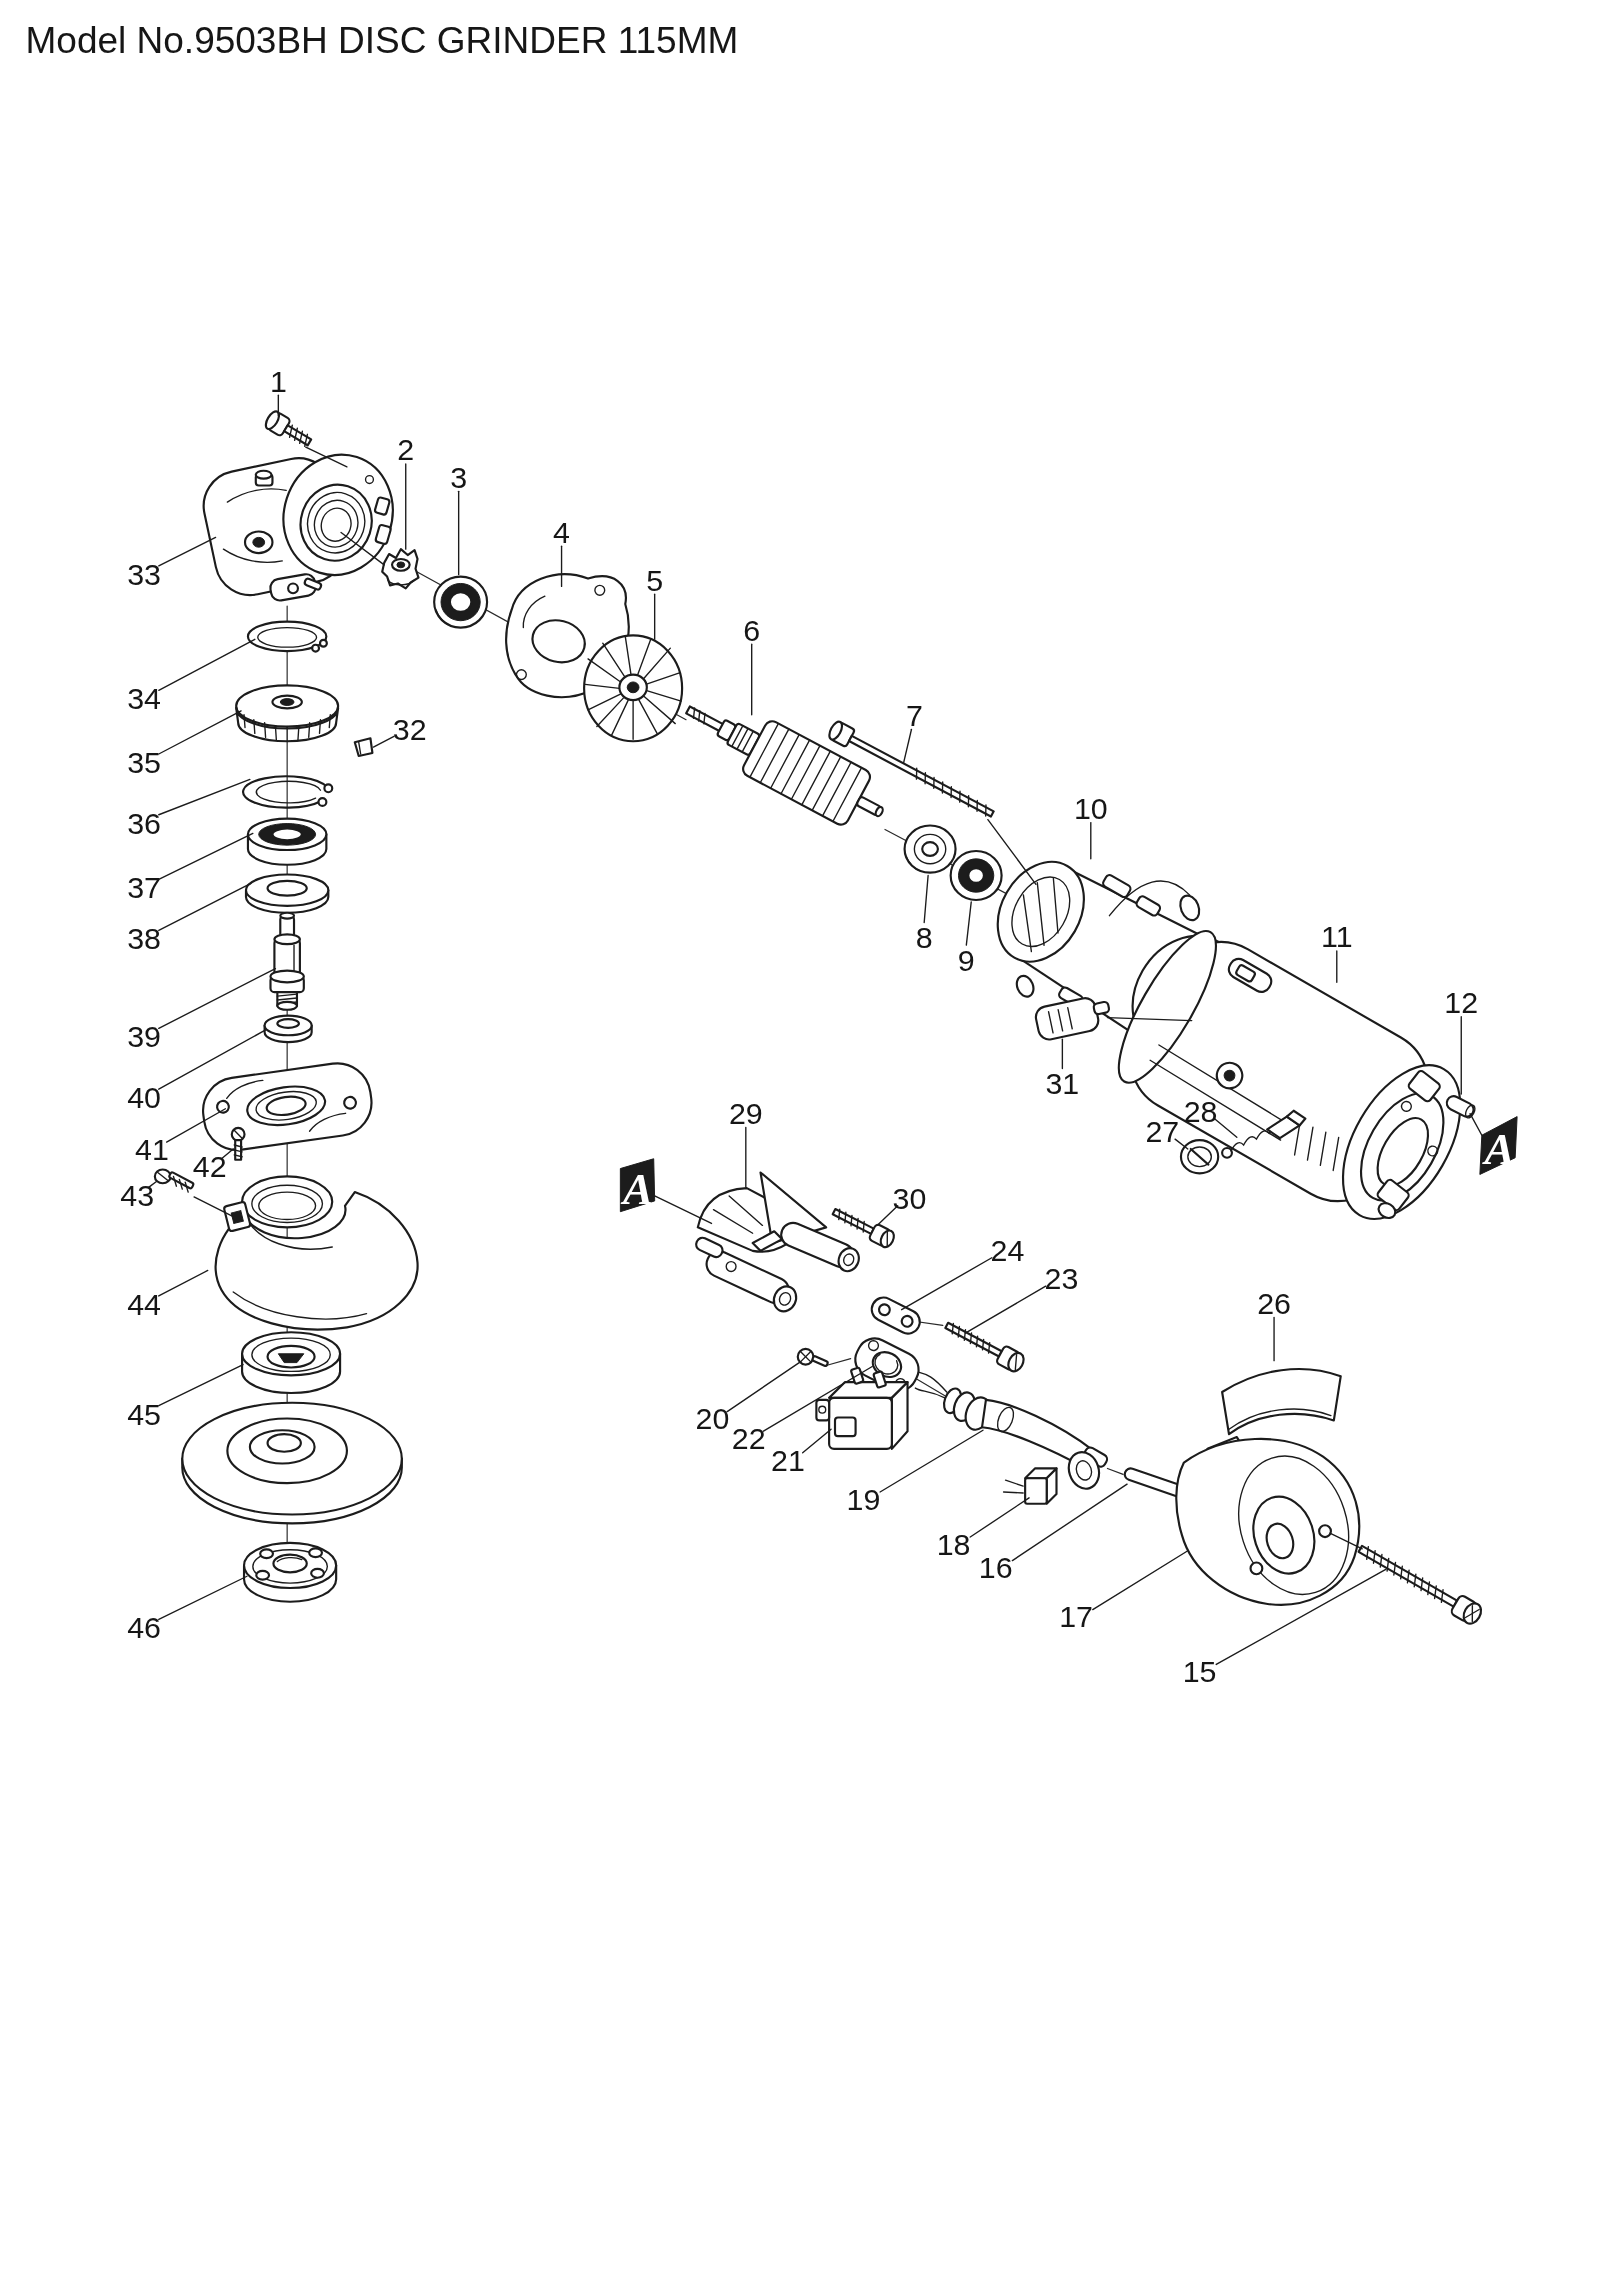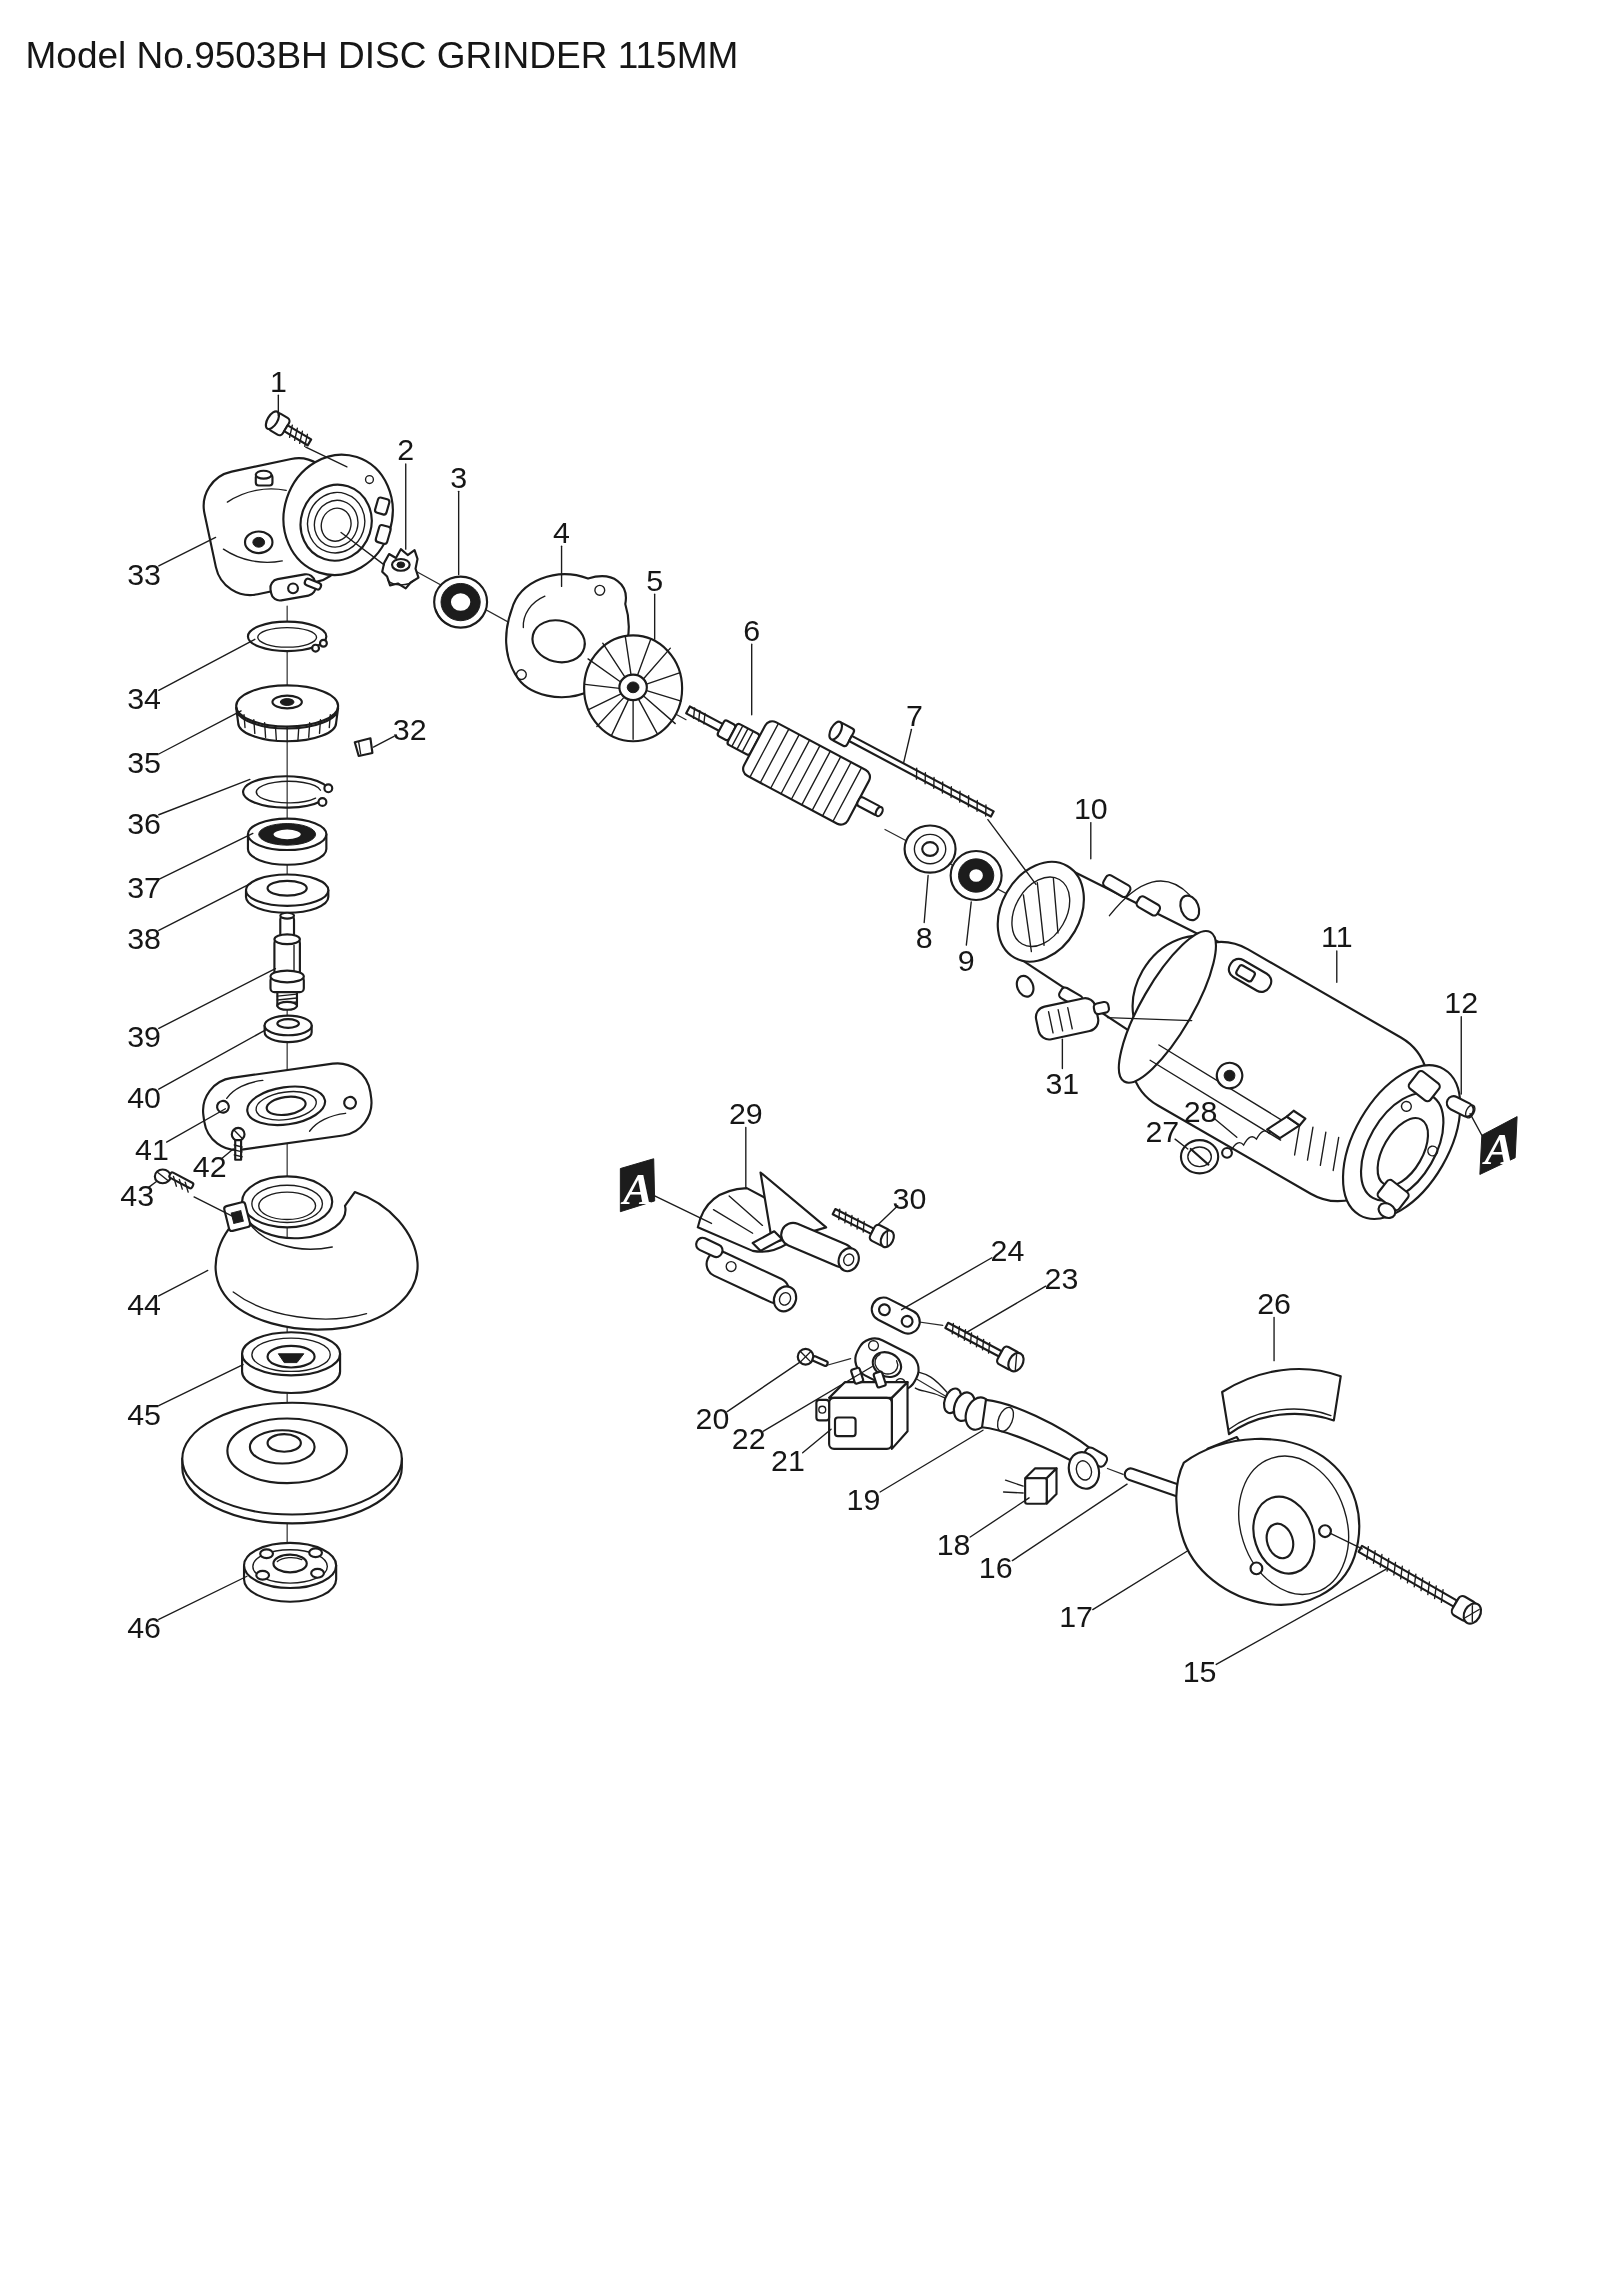"Model No.9503BH DISC GRINDER 115MM" #page-title { margin-top: 15px -> none }
